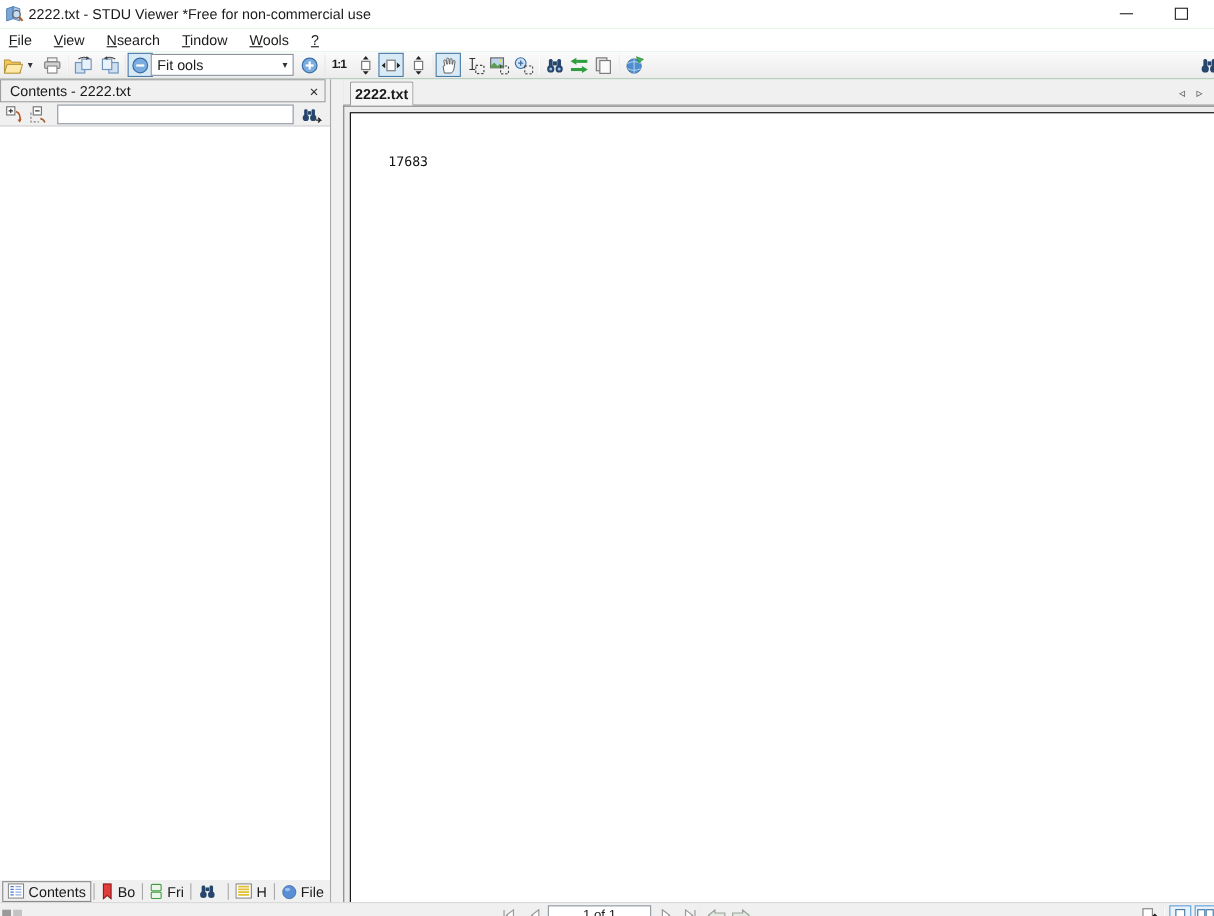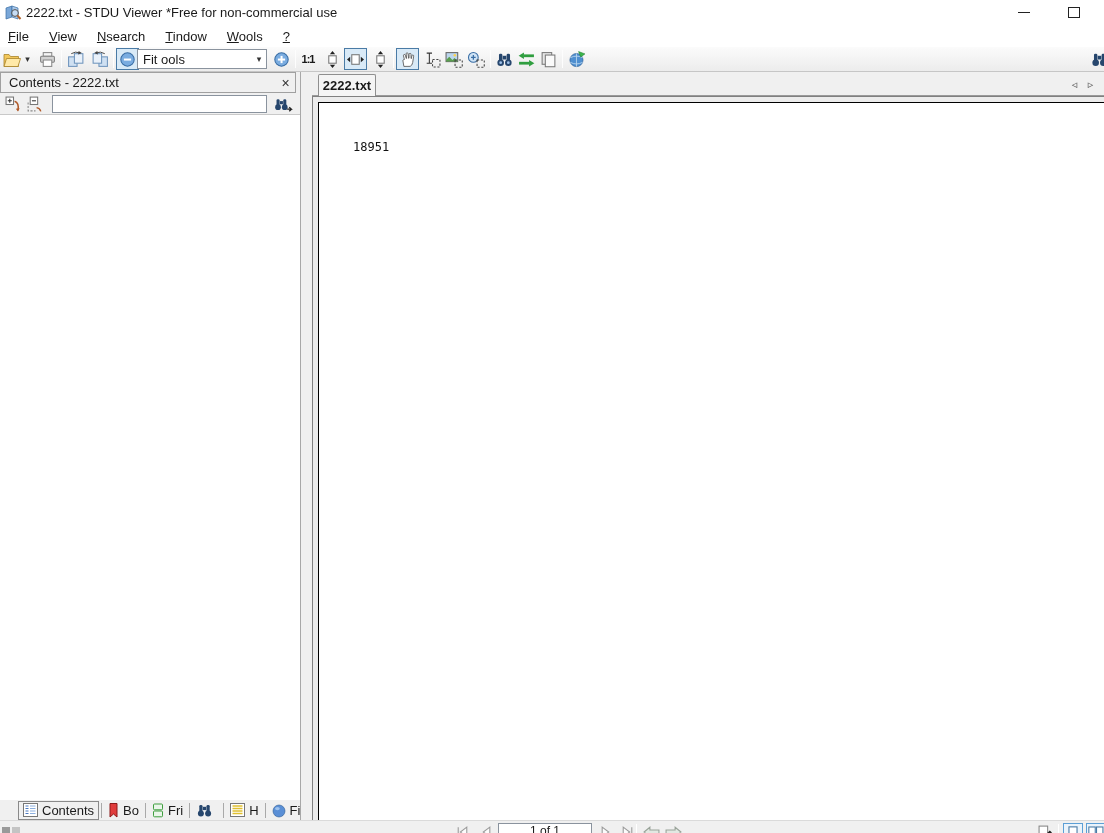"18951" span { text: 18951 -> 17683 }
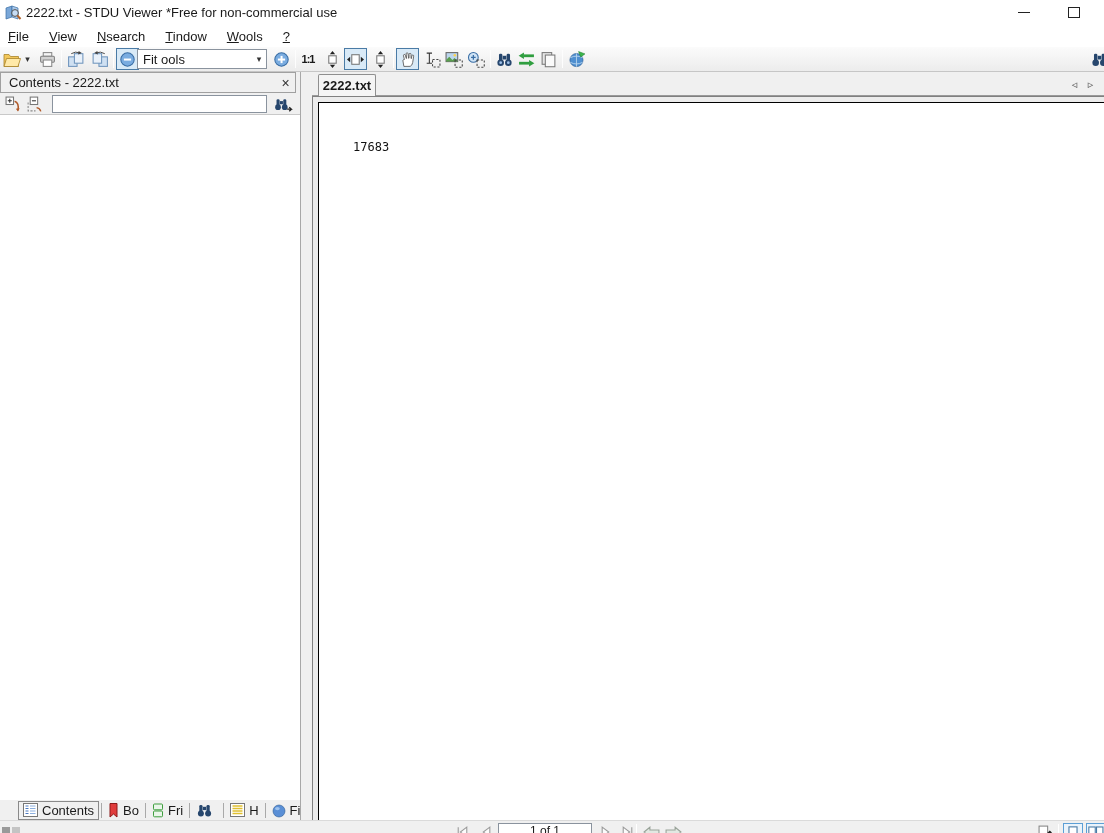"Contents" #sb-tabs { padding-left: 18px -> 2px }
